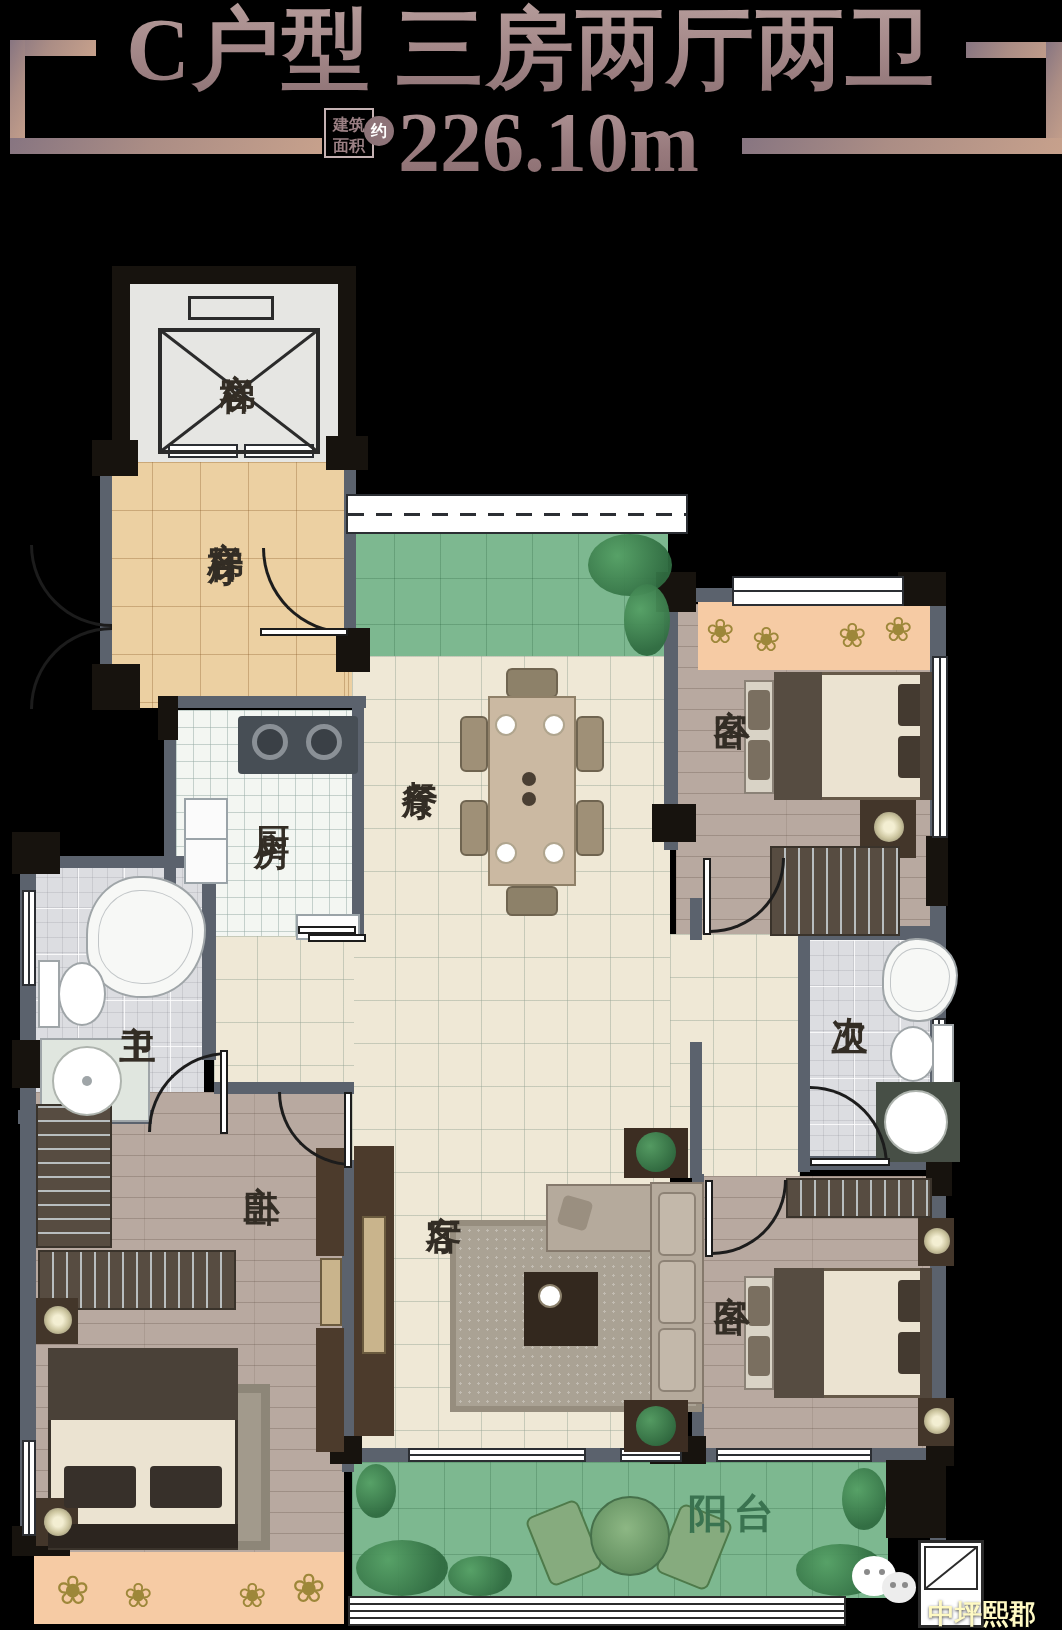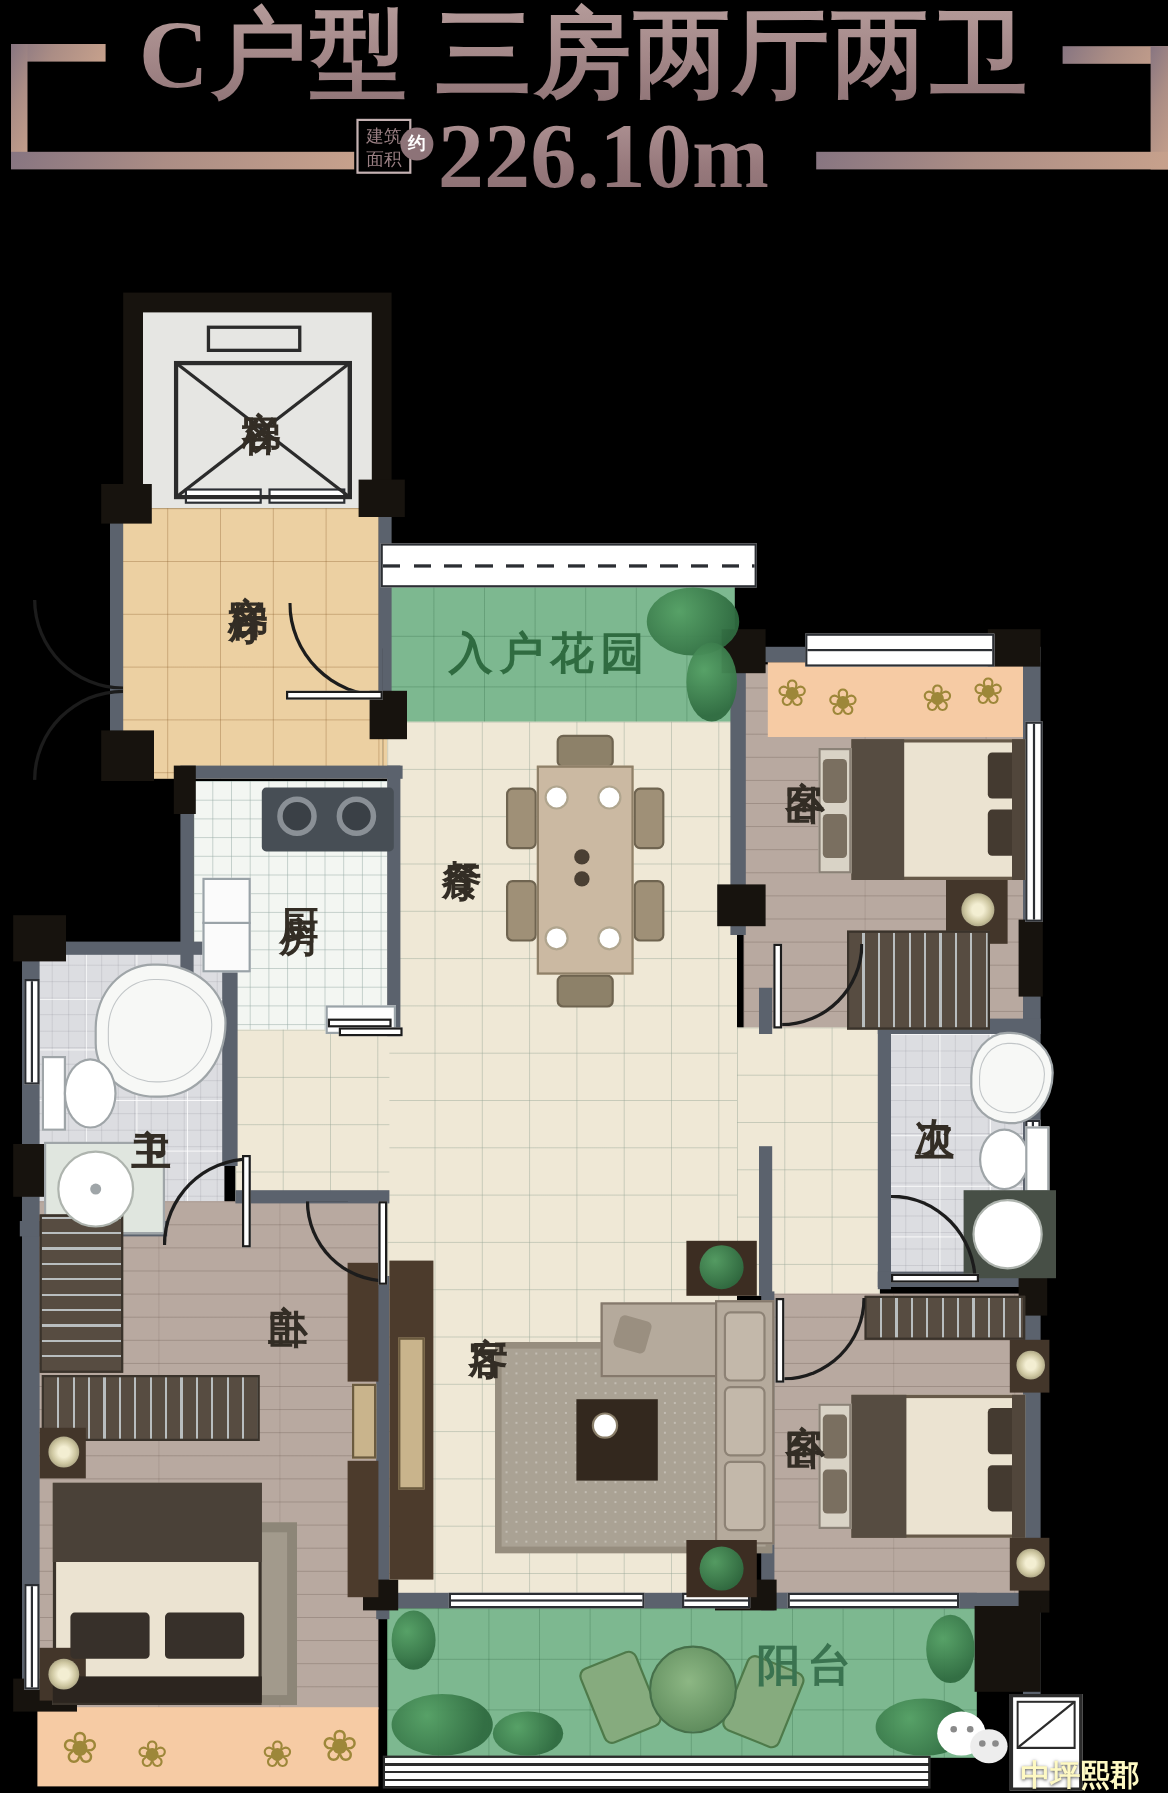"建筑" .badgeBox { font-weight: 400 -> 700 }
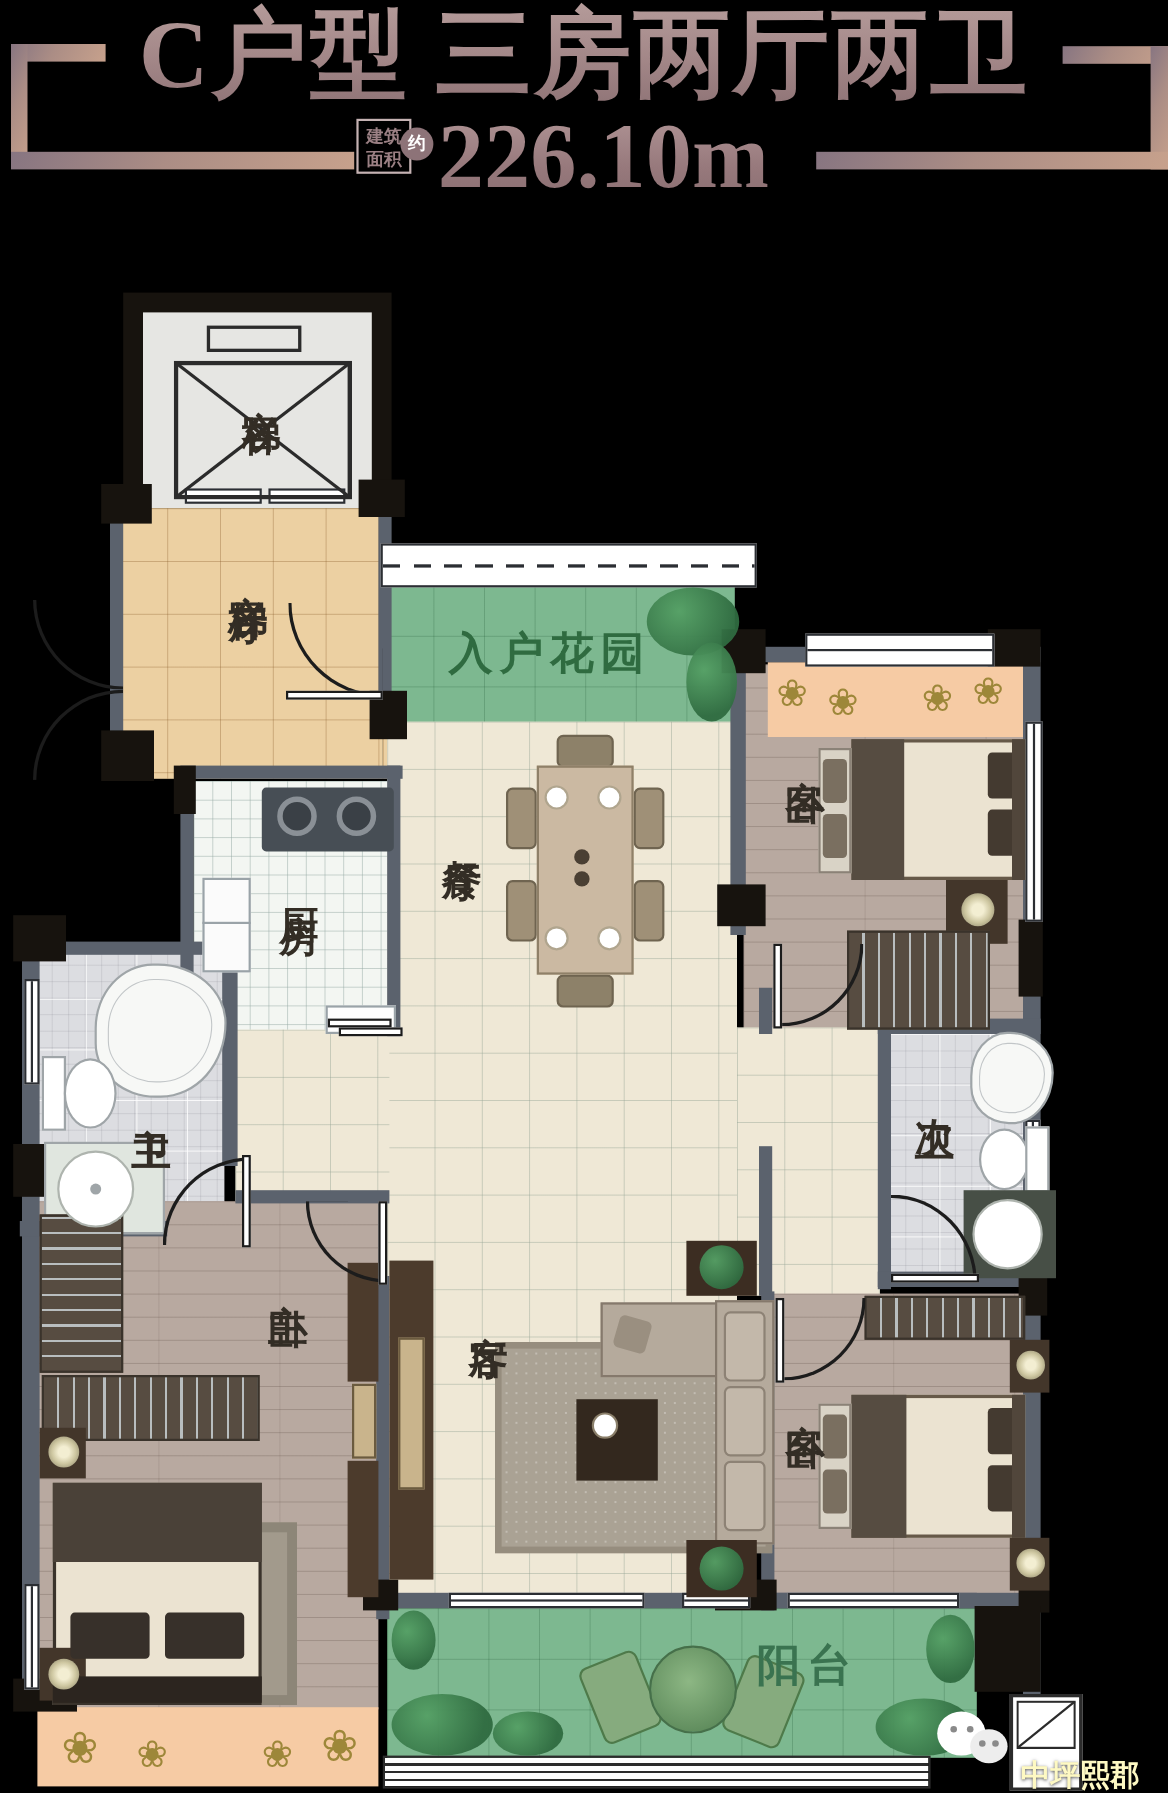"入户花园" div.a { html: <div>入户花园</div> -> none }
